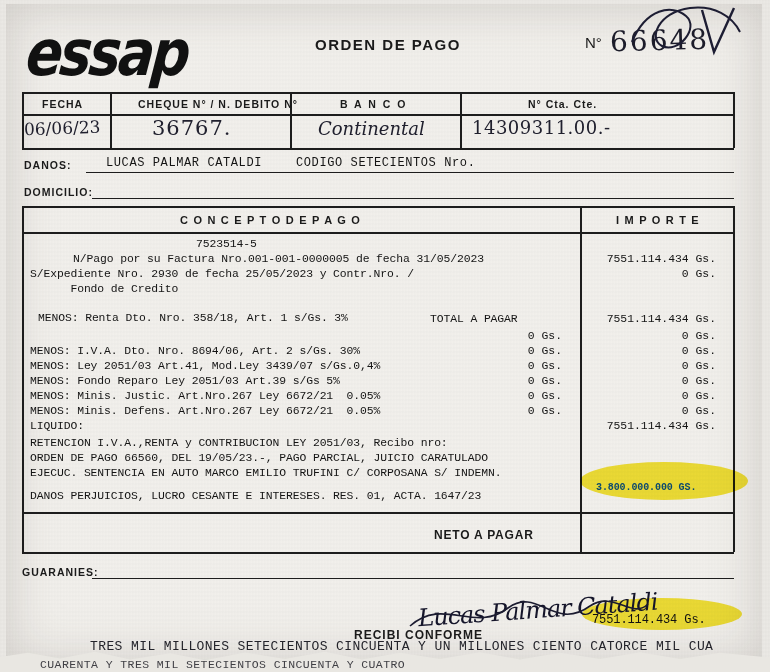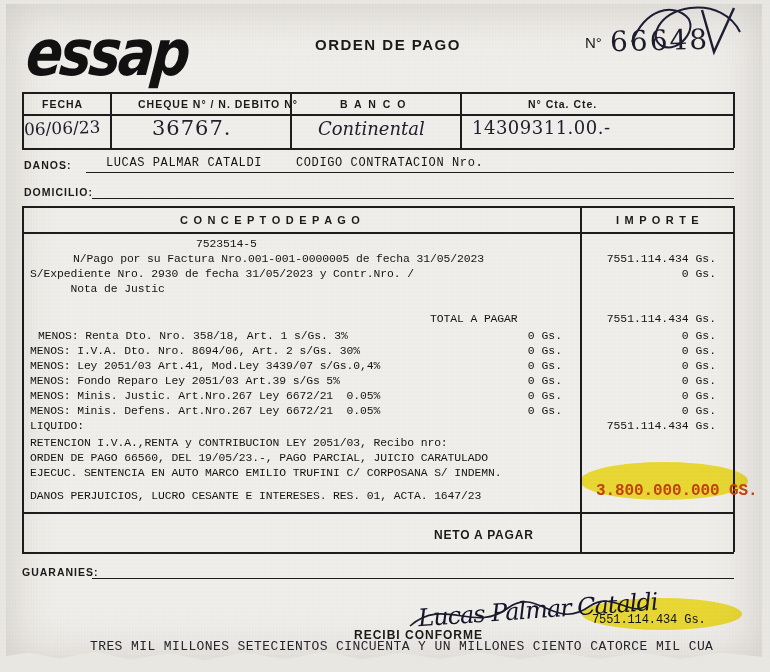"CODIGO CONTRATACION Nro." div.mono { text: CONTRATACION -> SETECIENTOS }
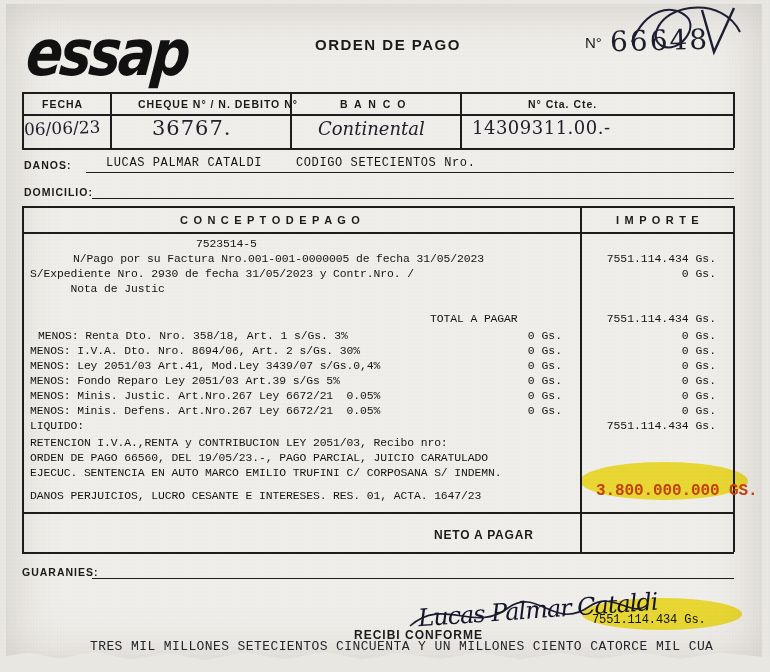"S/Expediente Nro. 2930 de fecha" div.mono { text: 31/05/2023 -> 25/05/2023 }
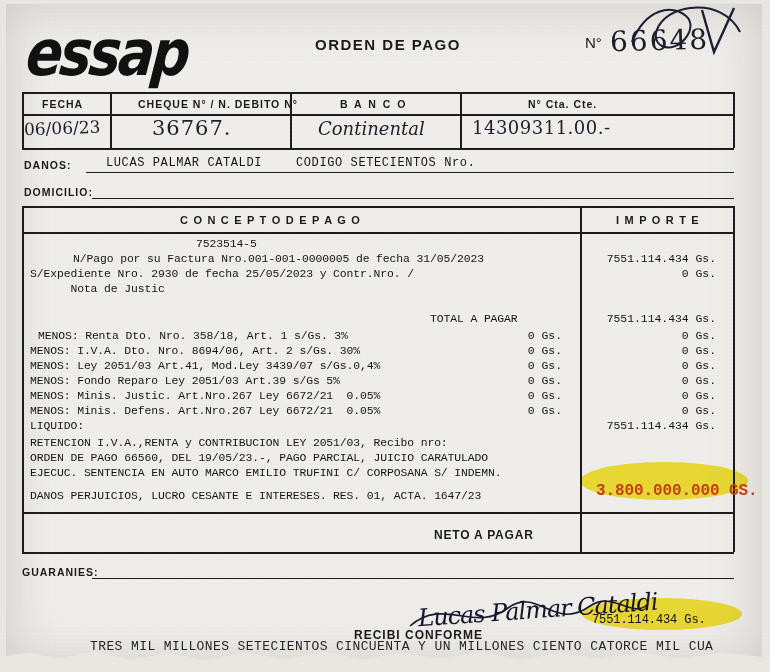"Nota de Justic" div.mono { text: Nota de Justic -> Fondo de Credito }
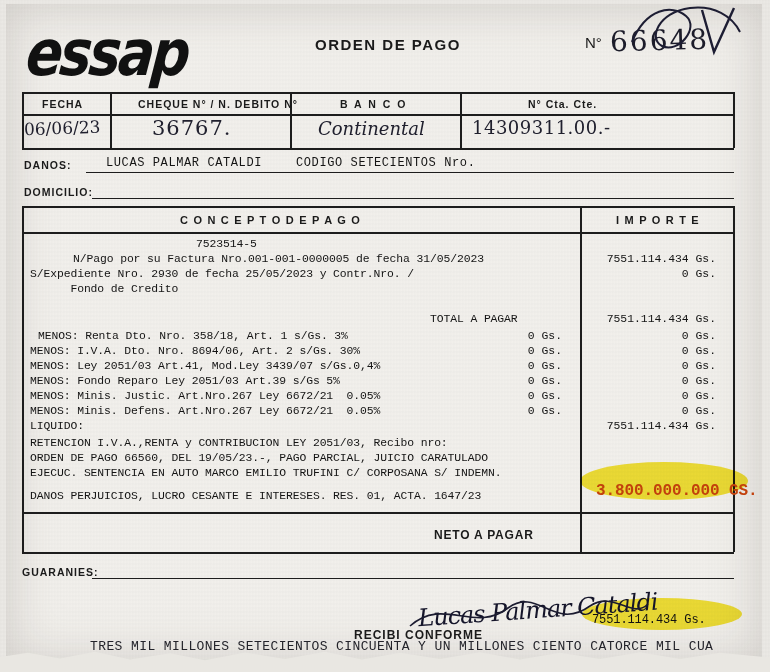"MENOS: Renta Dto. Nro. 358/18," div.mono { top: 330px -> 312px }
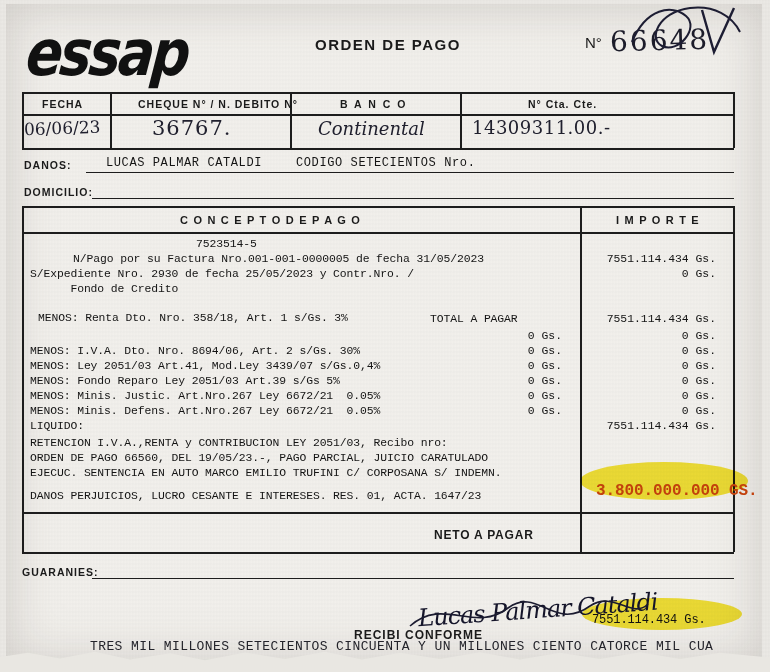"3.800.000.000 GS." div.mono { color: #c2410c -> #0c4a6e; font-size: 16px -> 10px }
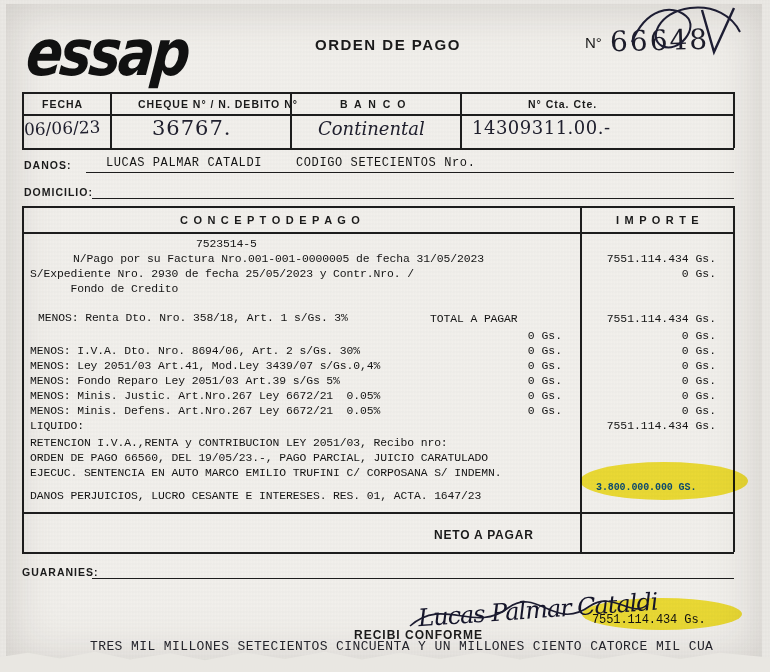"CUARENTA Y TRES MIL SETECIENTOS" div.bottomtext2 { html: none -> <div>CUARENTA Y TRES MIL SETECIENTOS CINCUENTA Y CUATRO</div> }
